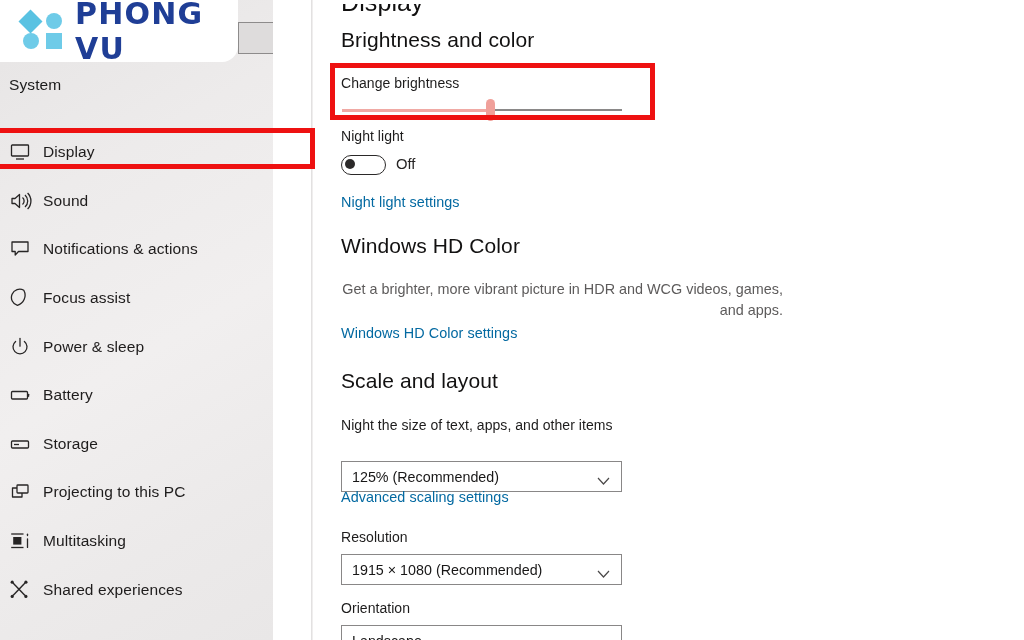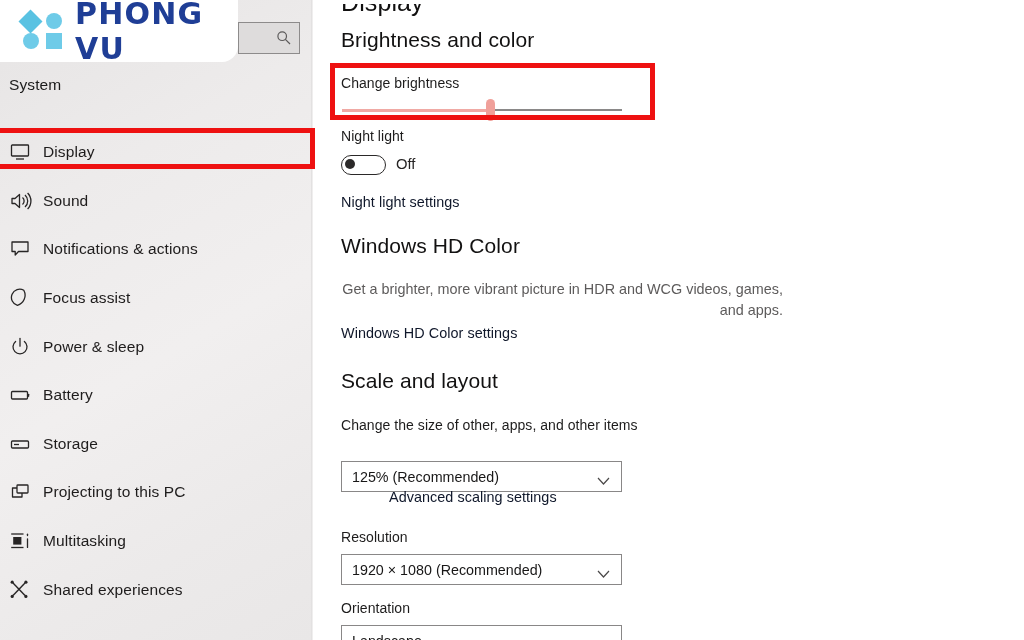"System" .sidebar { width: 313px -> 273px }
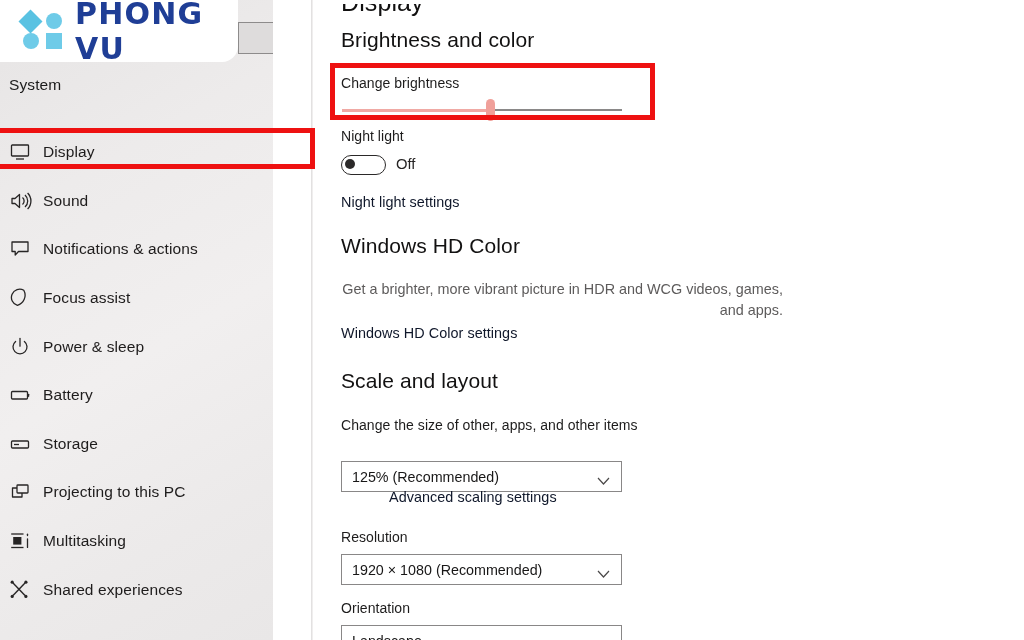"Night light settings" .link { color: #0f172a -> #0369a1 }
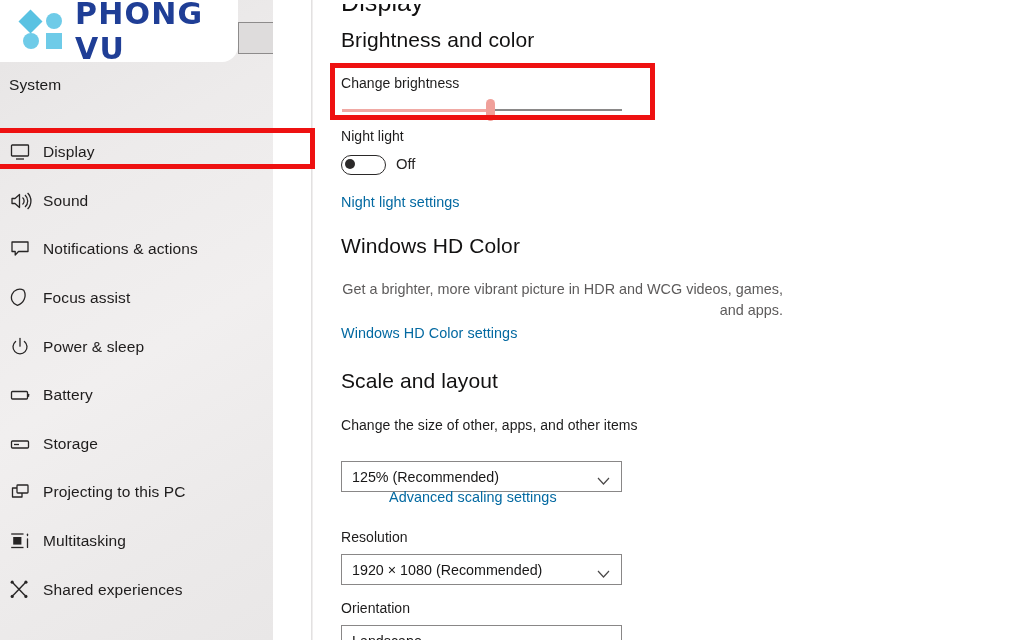"Change the size of other," div.body-text { text: Change the size of other -> Night the size of text }
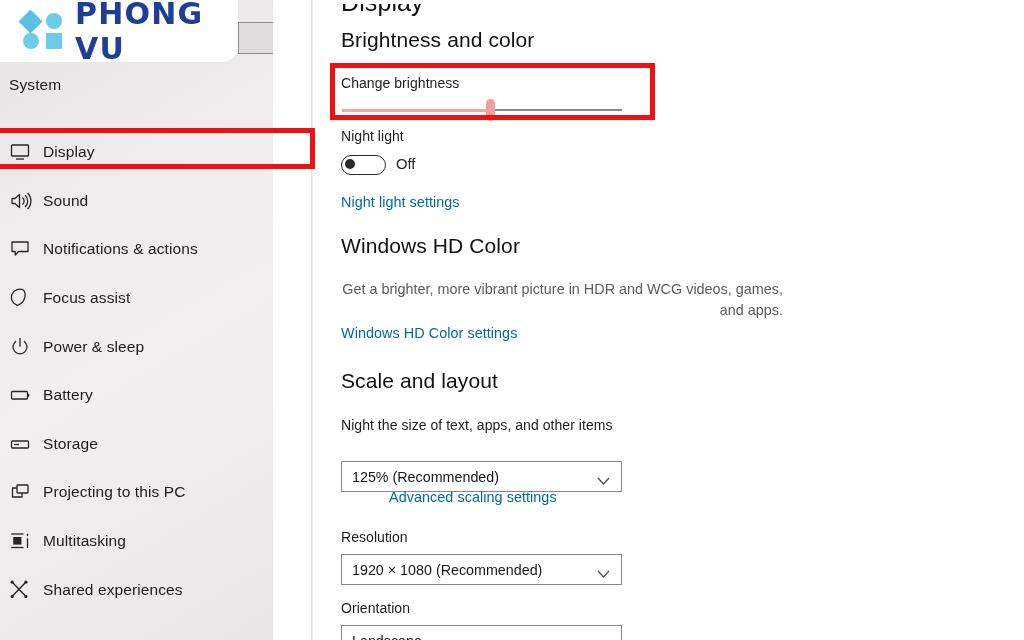"Advanced scaling settings" div.link { margin-left: 48px -> none }
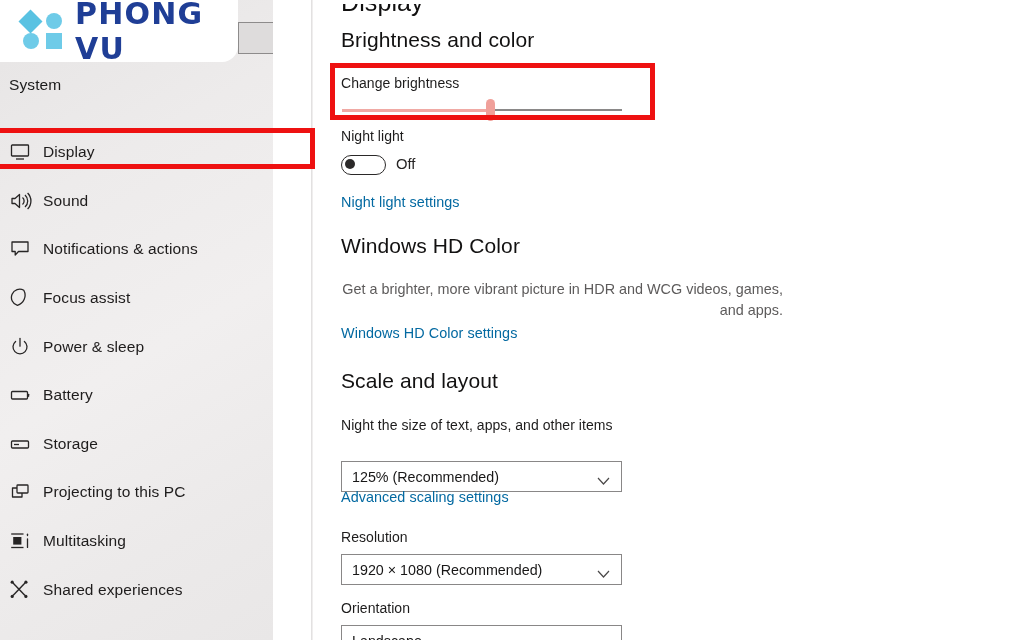"1920 × 1080 (Recommended)" span.dd-value { text: 1920 -> 1915 }
